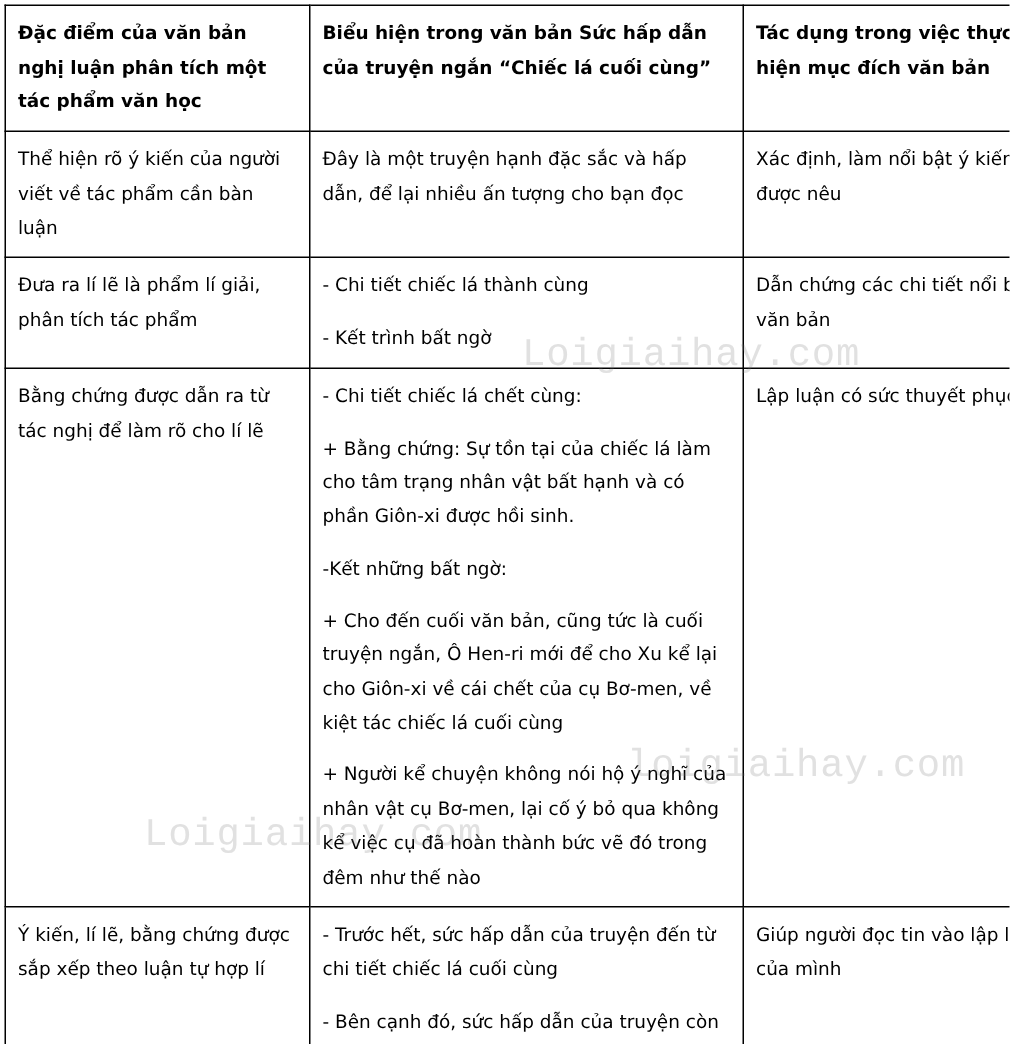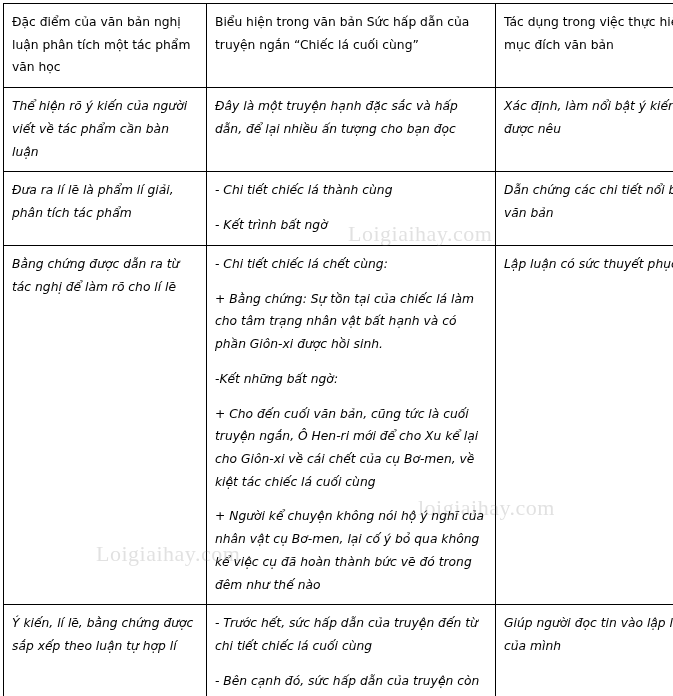"Đặc điểm của văn bản" thead td { font-weight: normal -> bold }
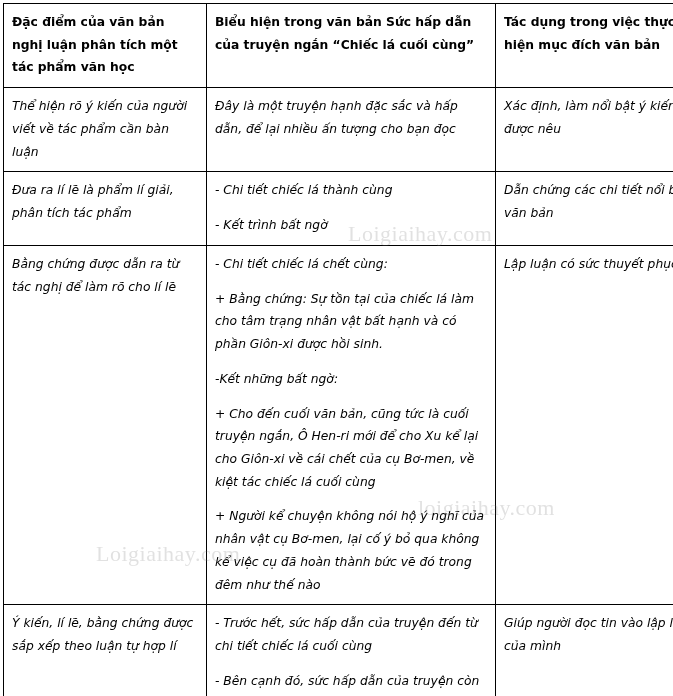"Thể hiện rõ ý kiến" .cell-line { font-style: italic -> none }
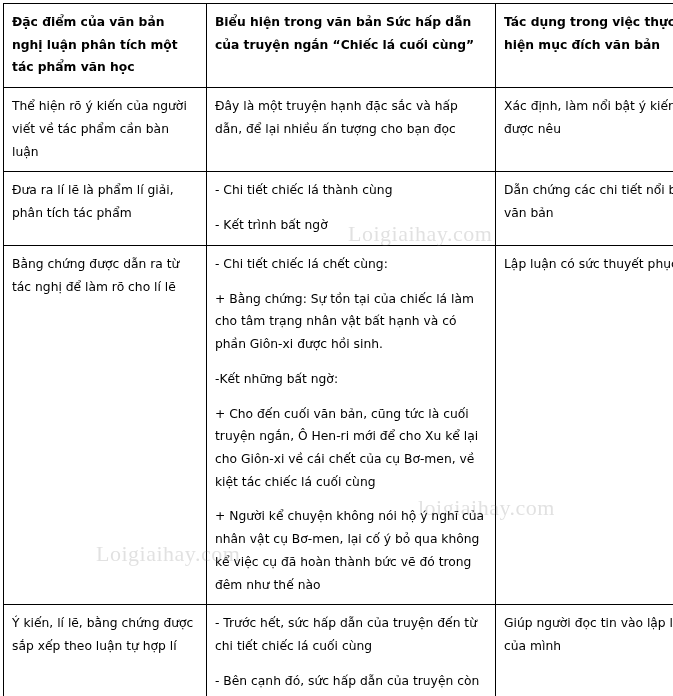"Loigiaihay.com" .watermark { font-family: Liberation Serif, serif -> Liberation Mono, monospace; font-size: 22px -> 26px }
